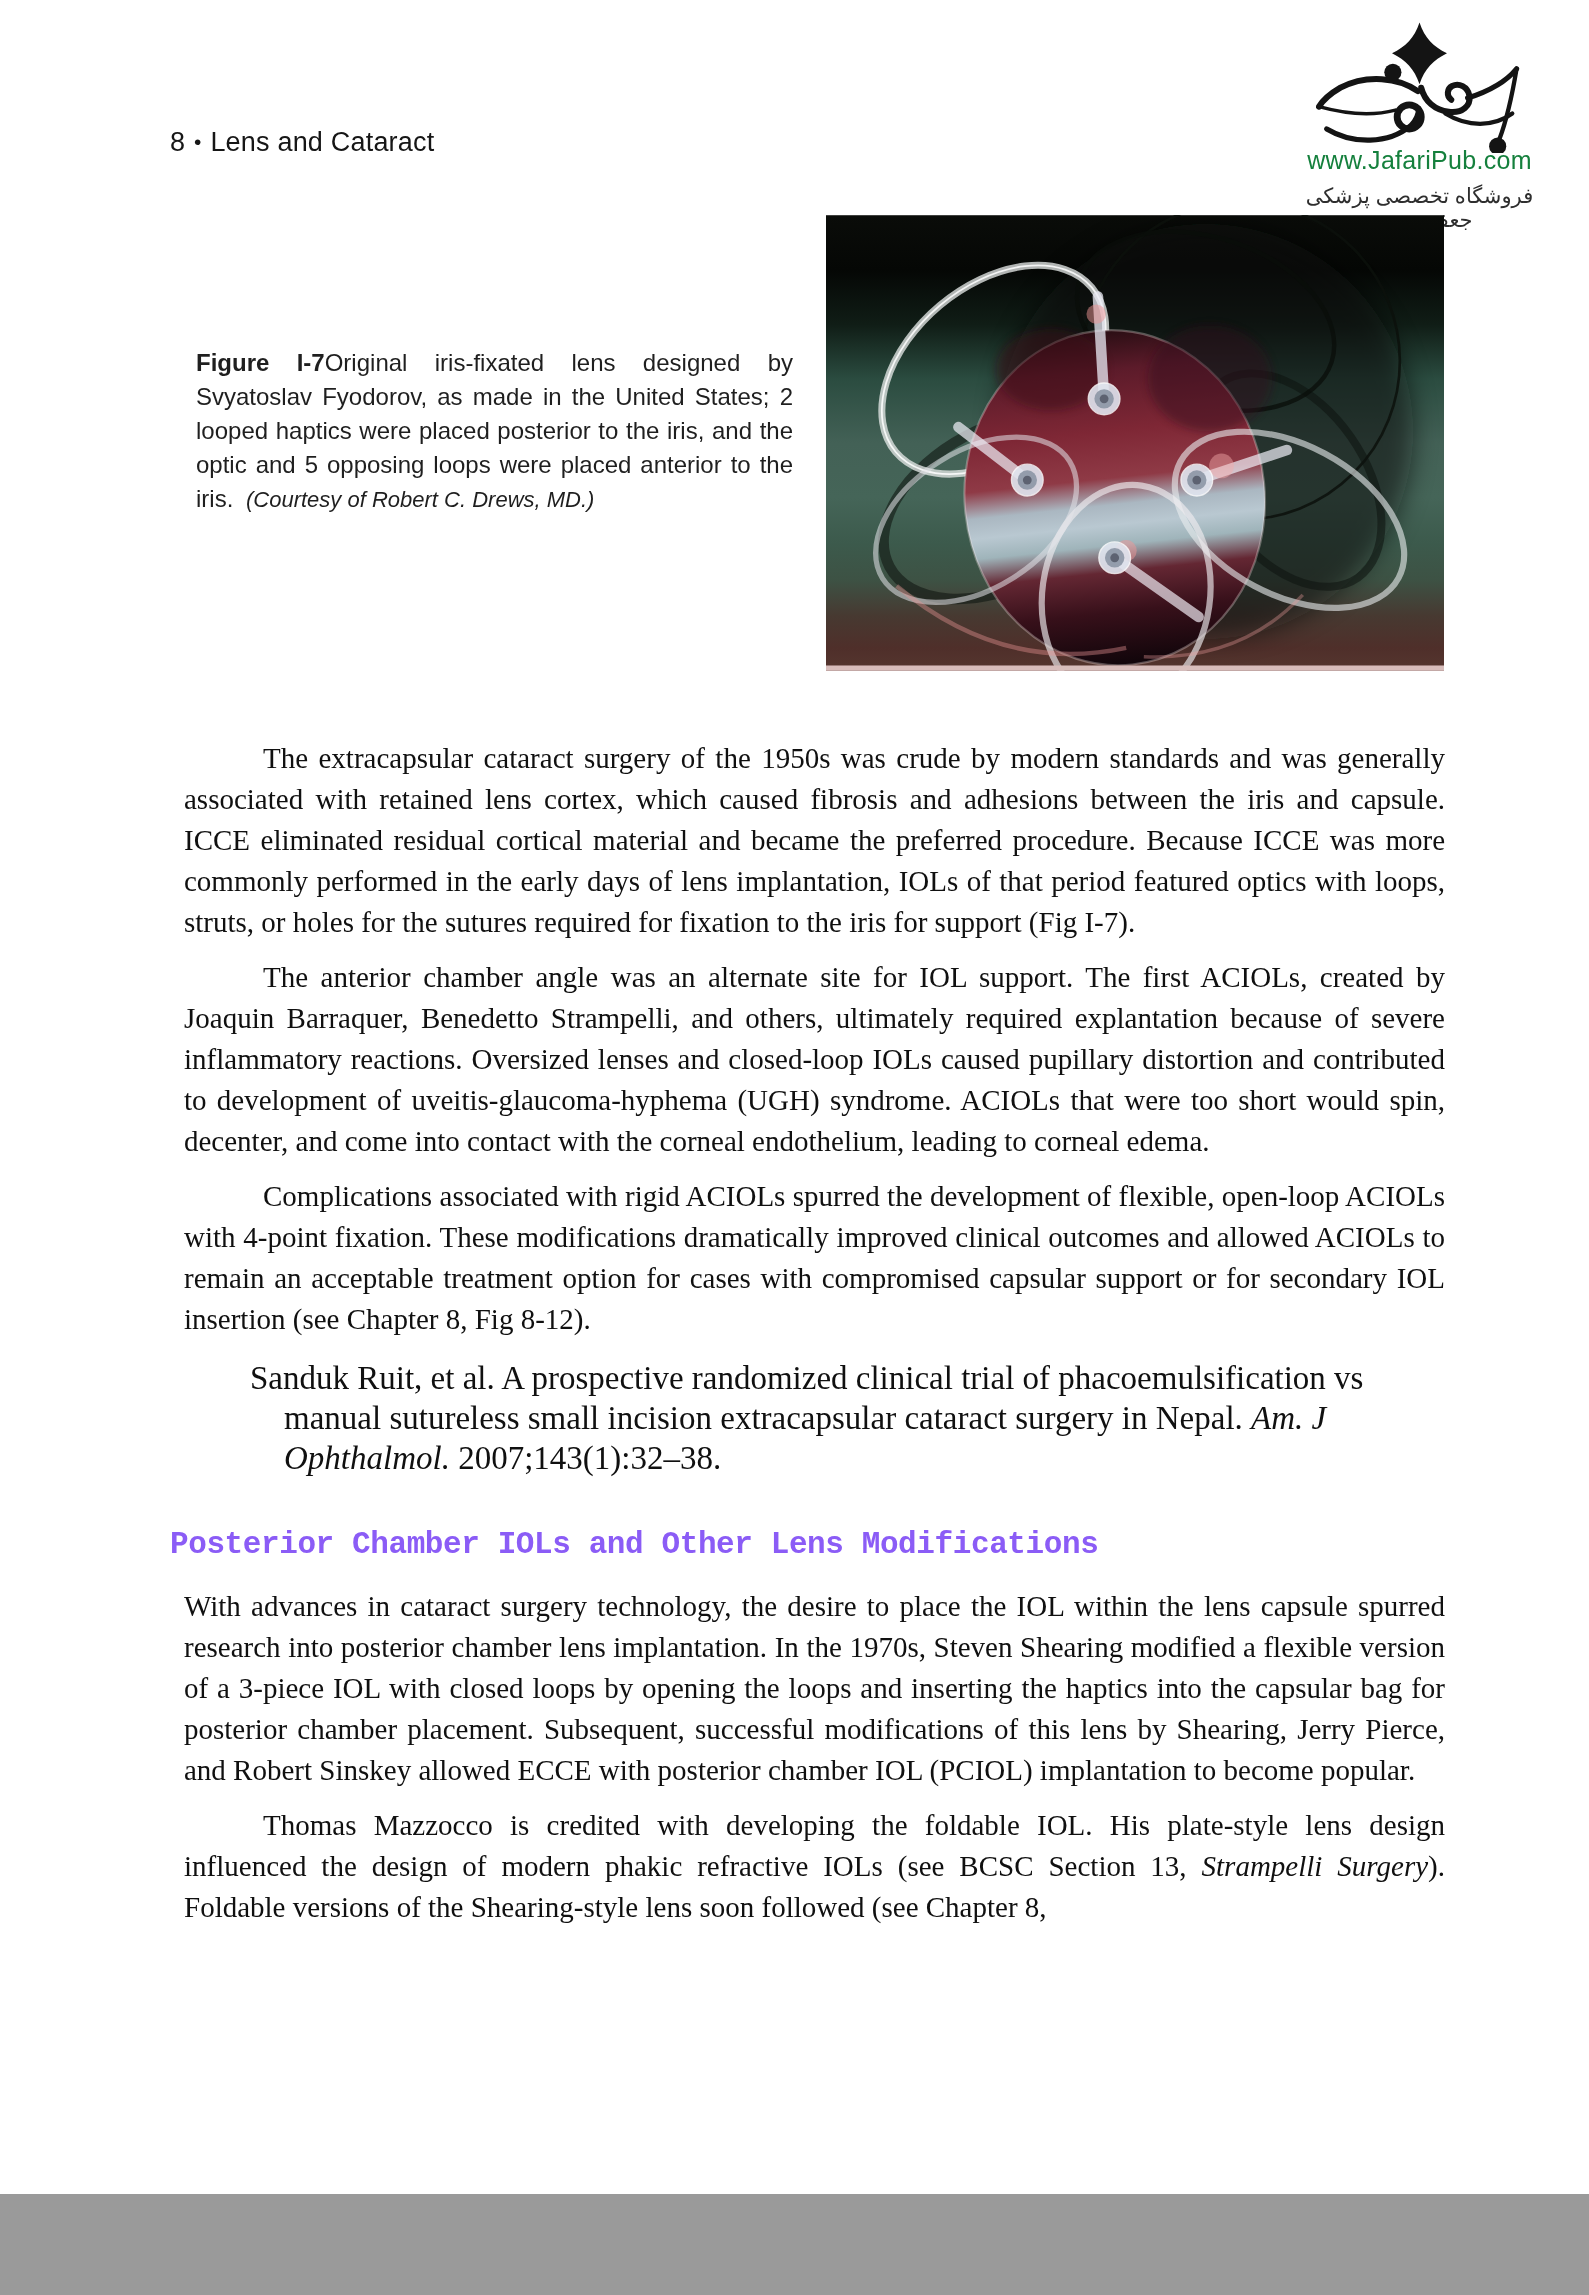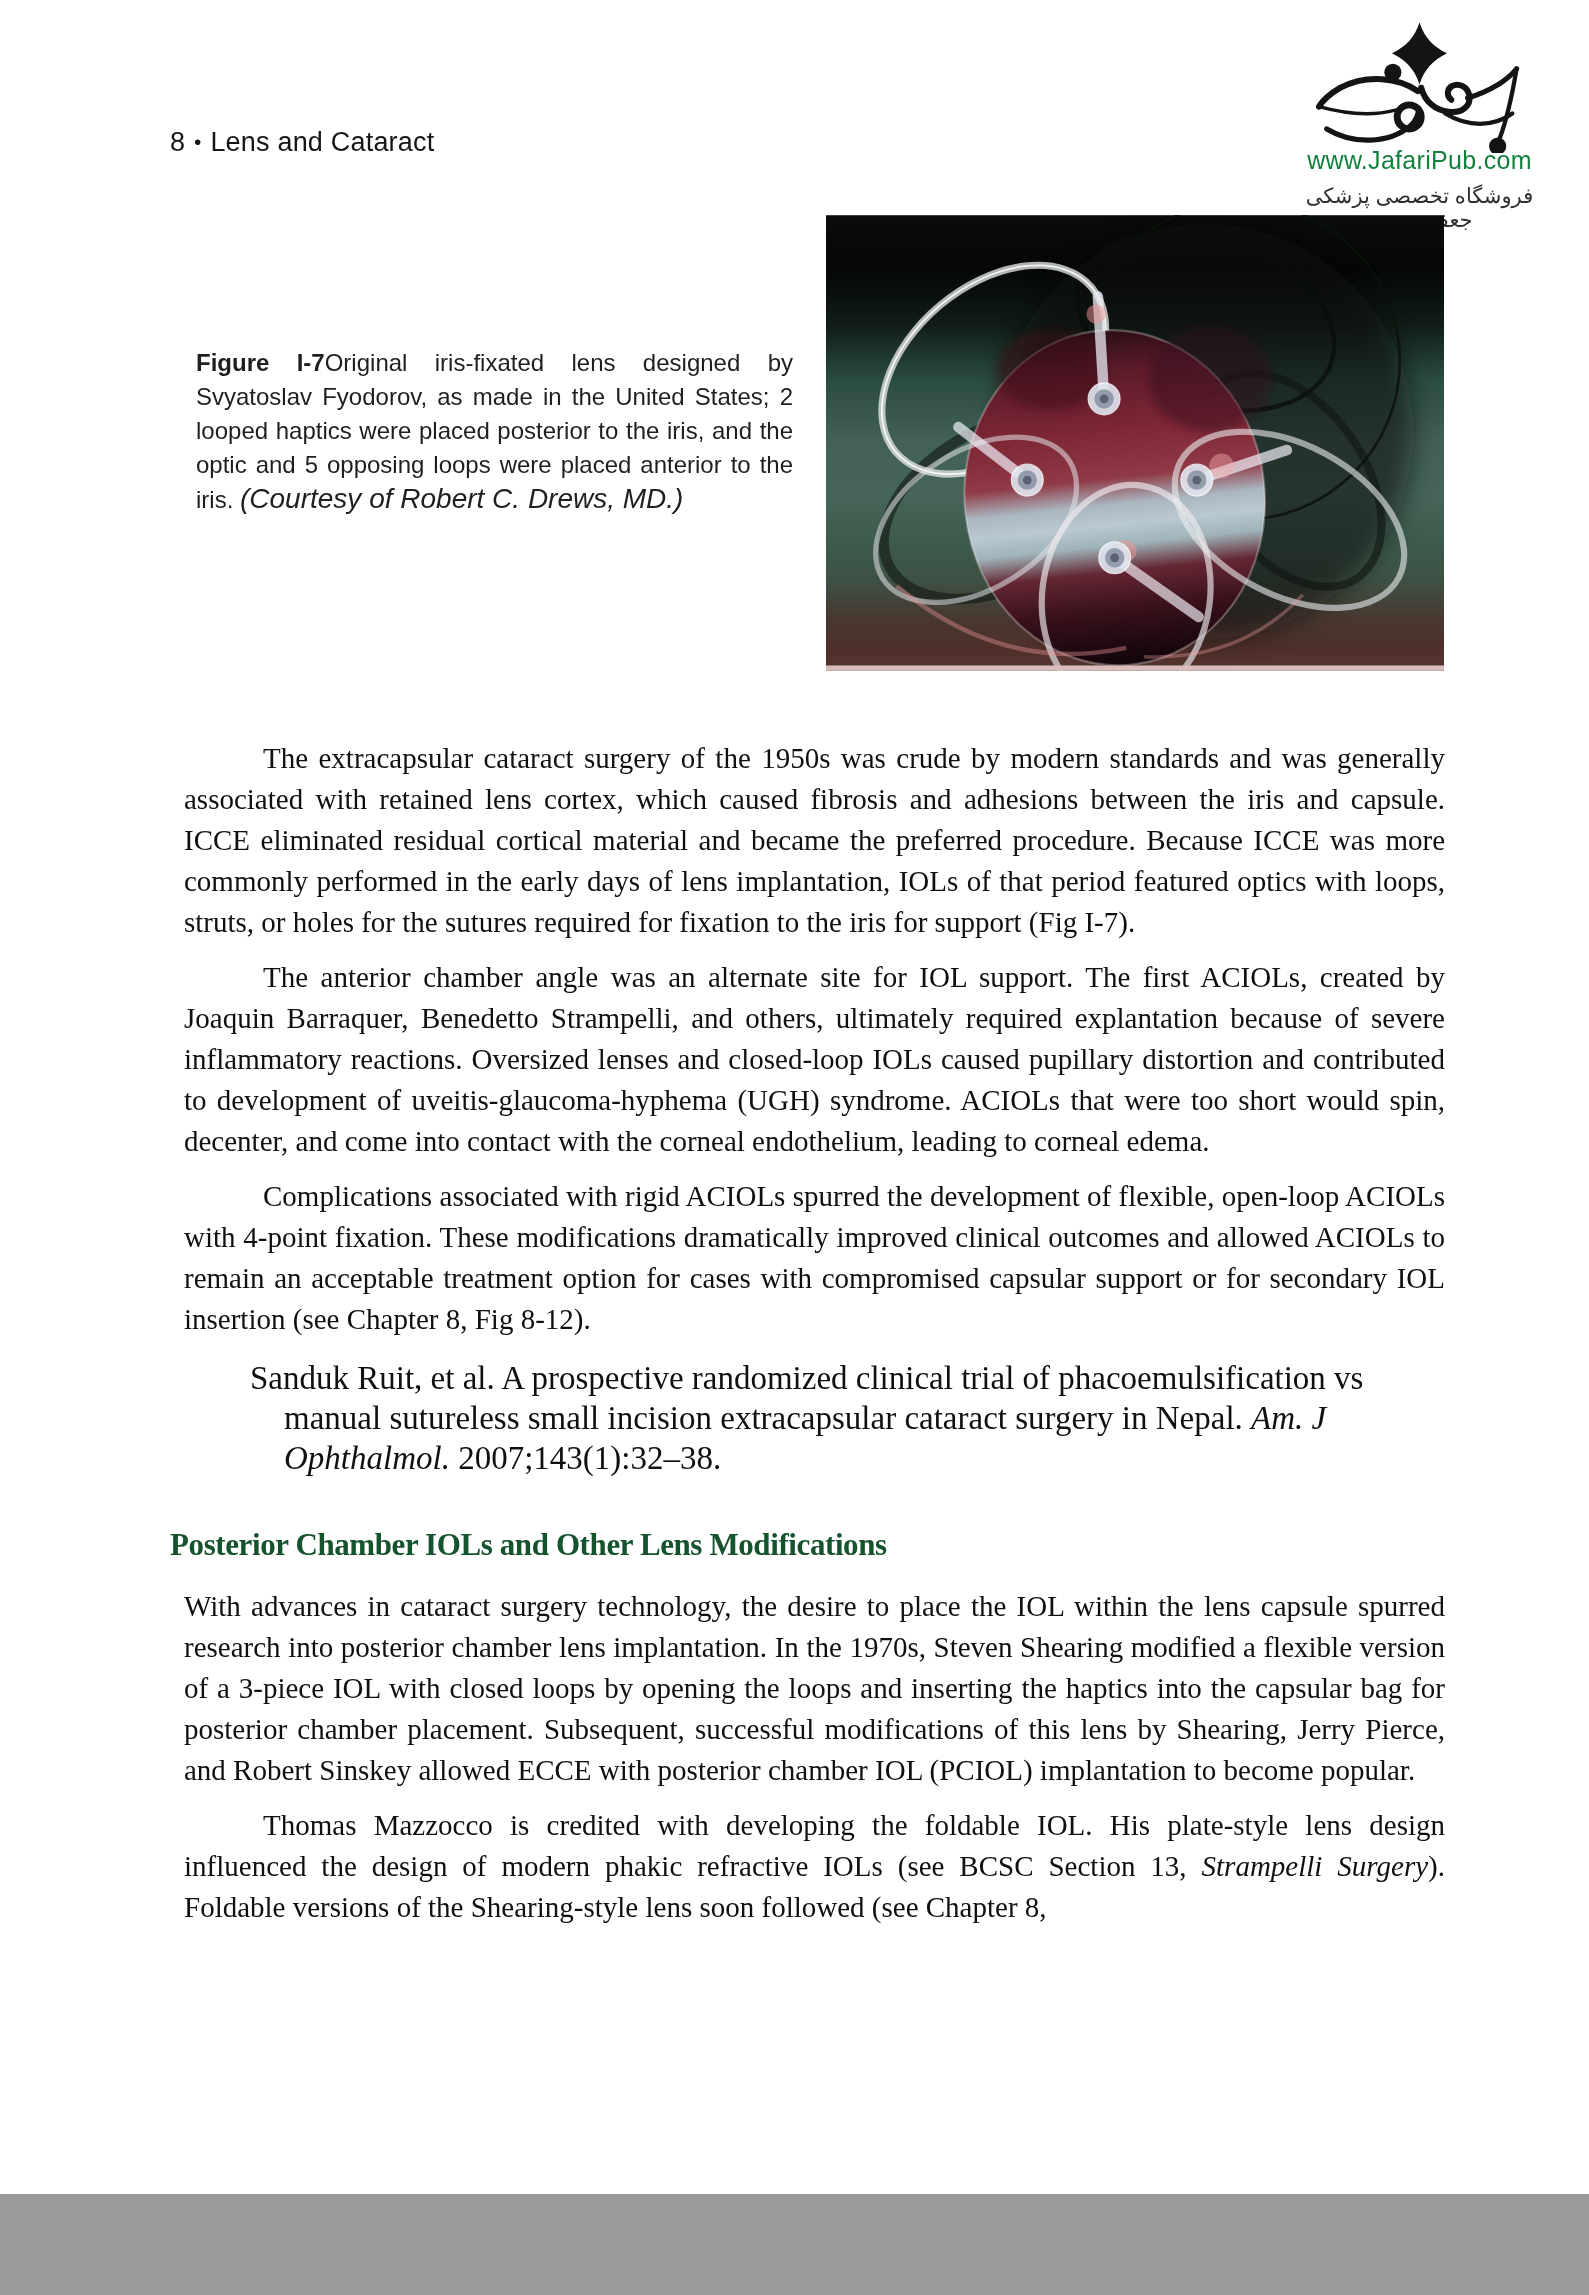"(Courtesy of Robert C. Drews," .cap-courtesy { font-size: 28px -> 22px; margin-left: none -> 6px }
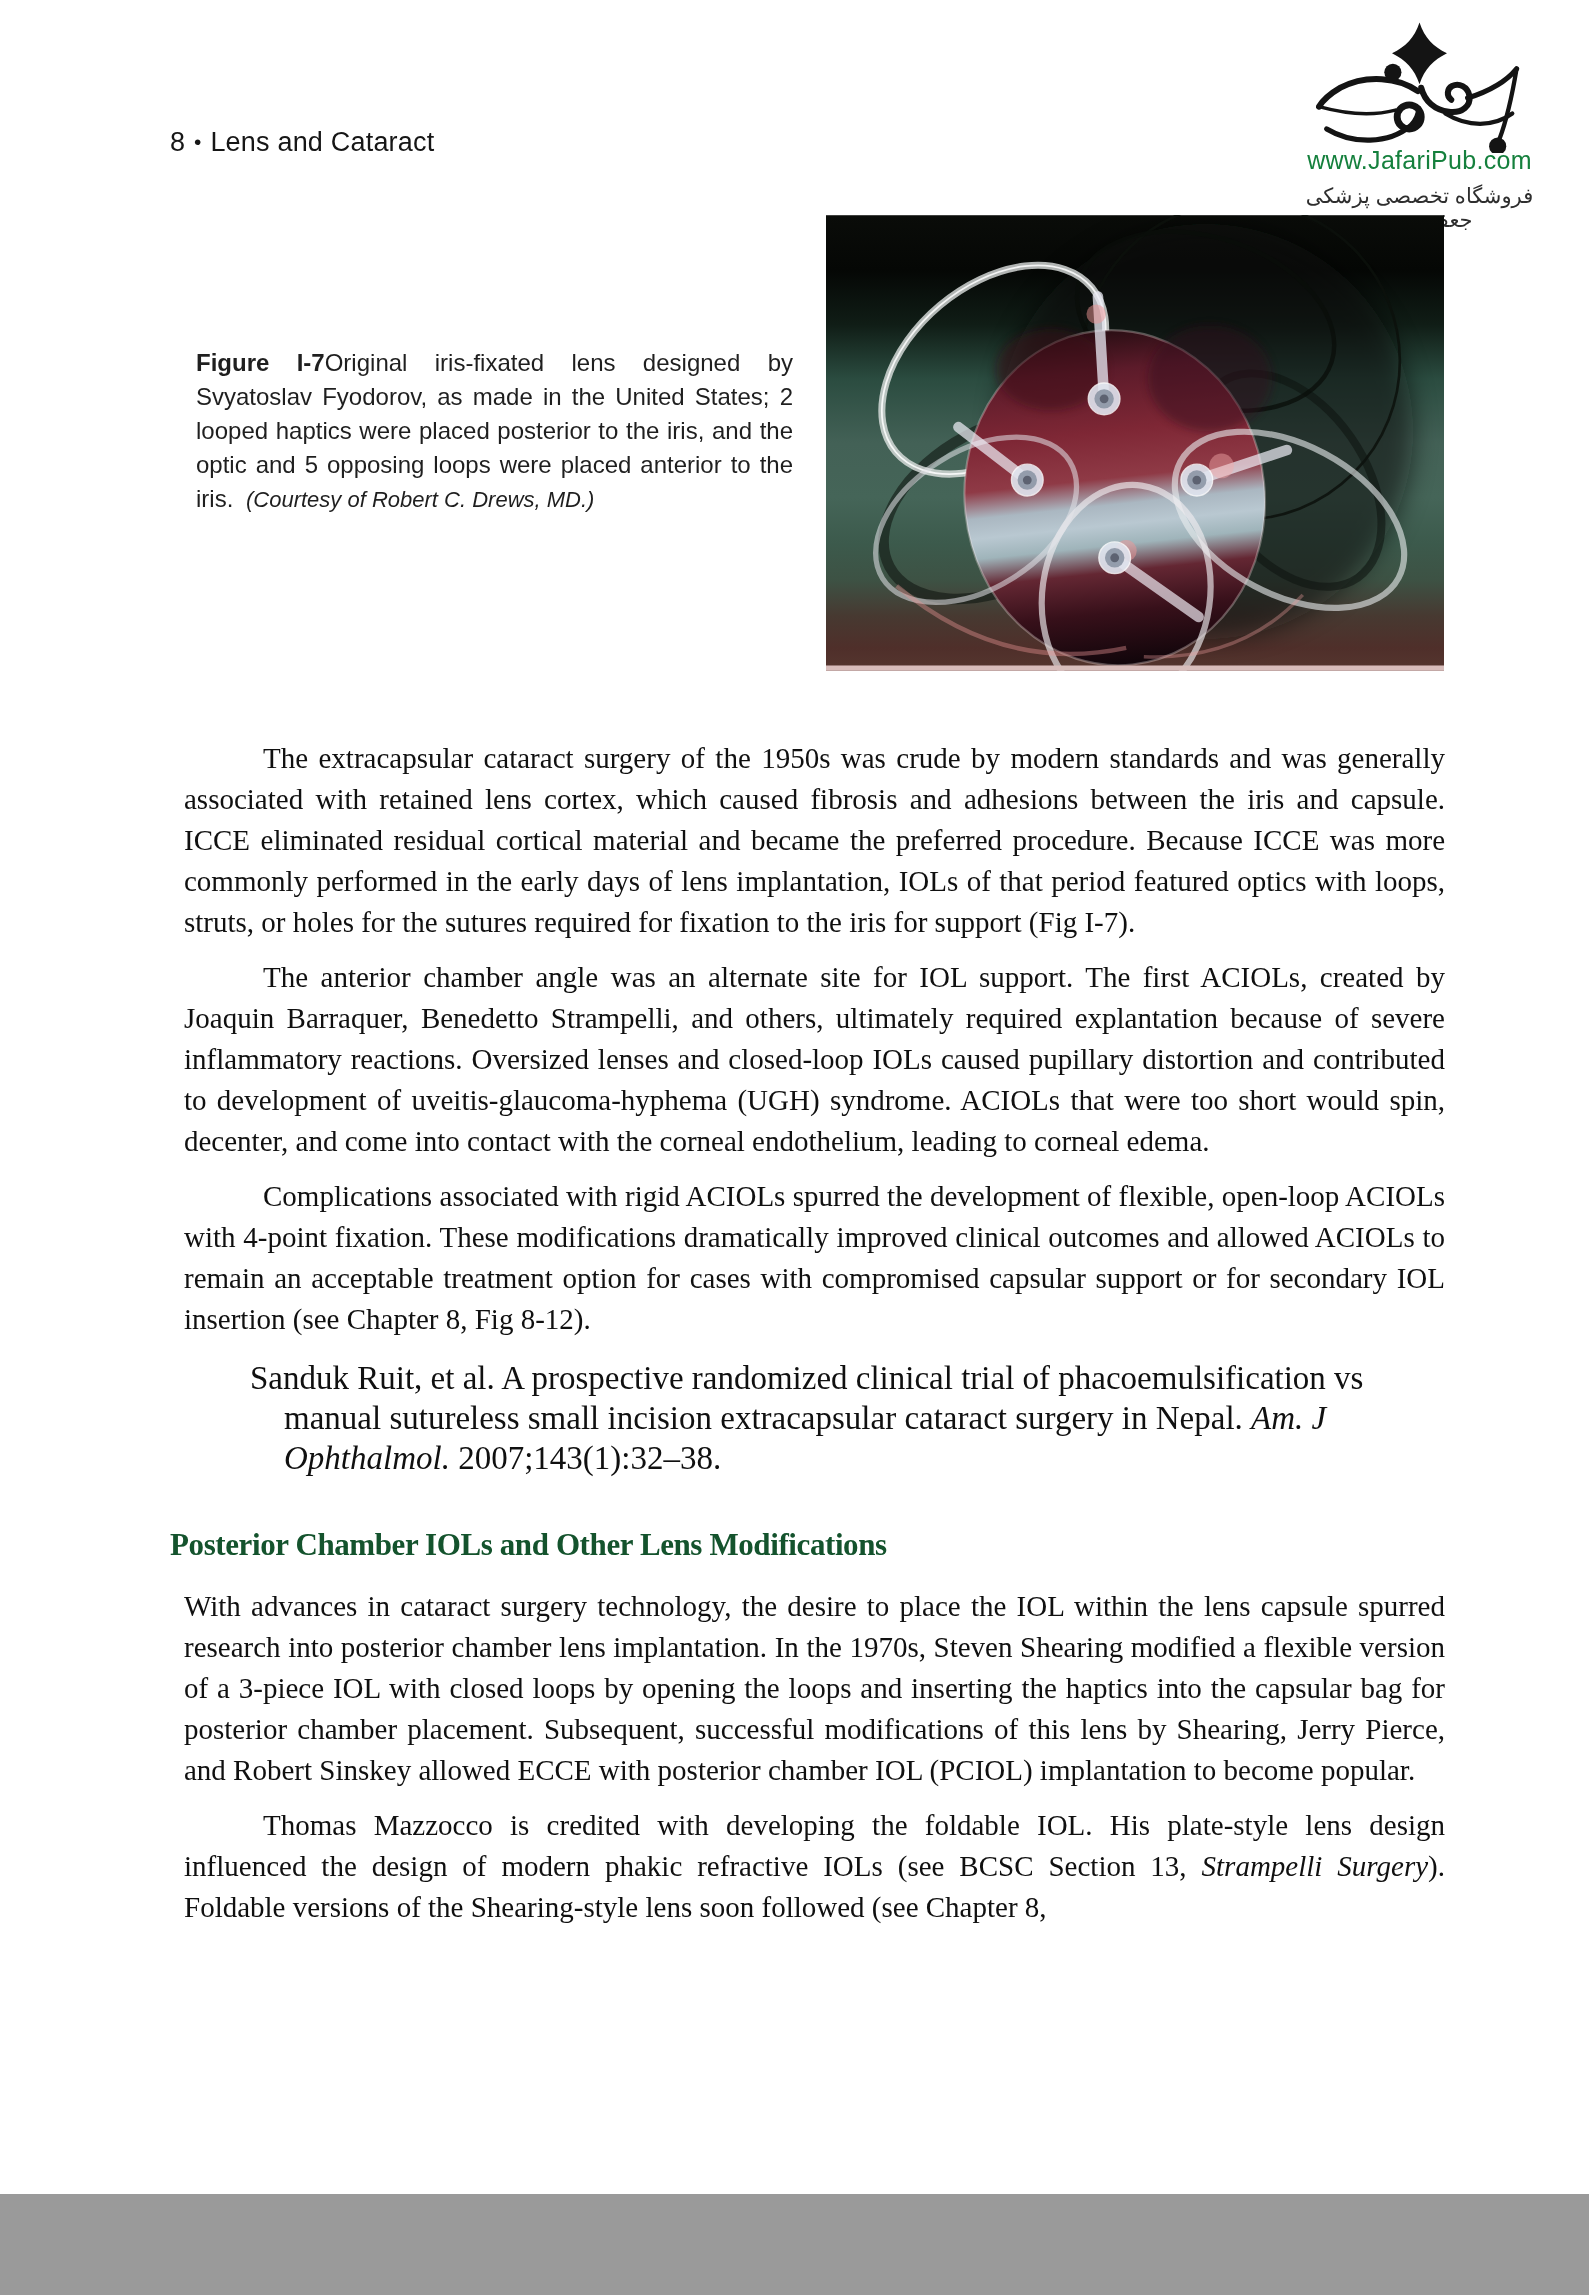"Posterior Chamber IOLs and Other" .section-heading { color: #14532d -> #8b5cf6; font-family: Liberation Serif, serif -> Liberation Mono, monospace }
